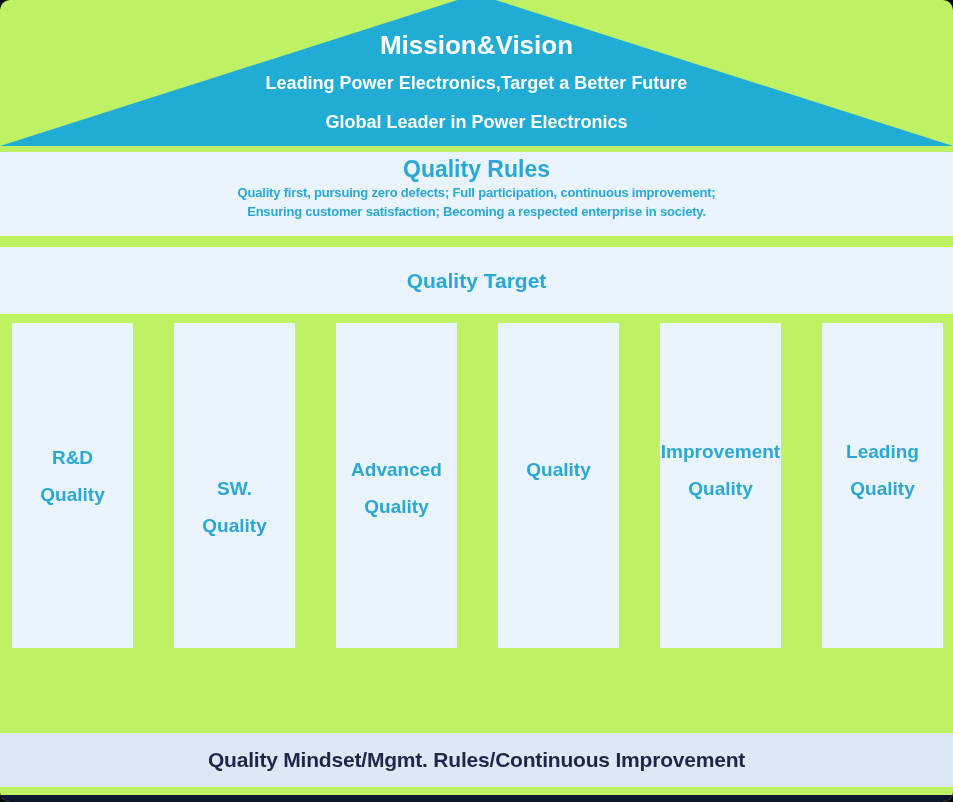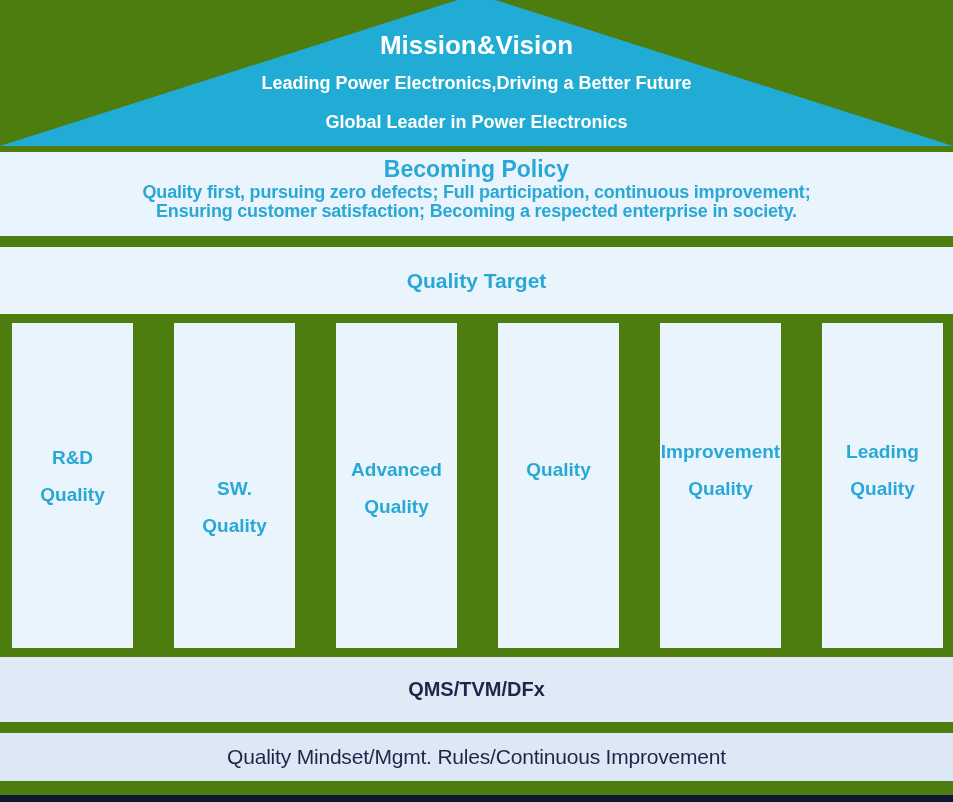"Mission&Vision" .stage { background: #4d7c0f -> #bef264; border-radius: none -> 10px }
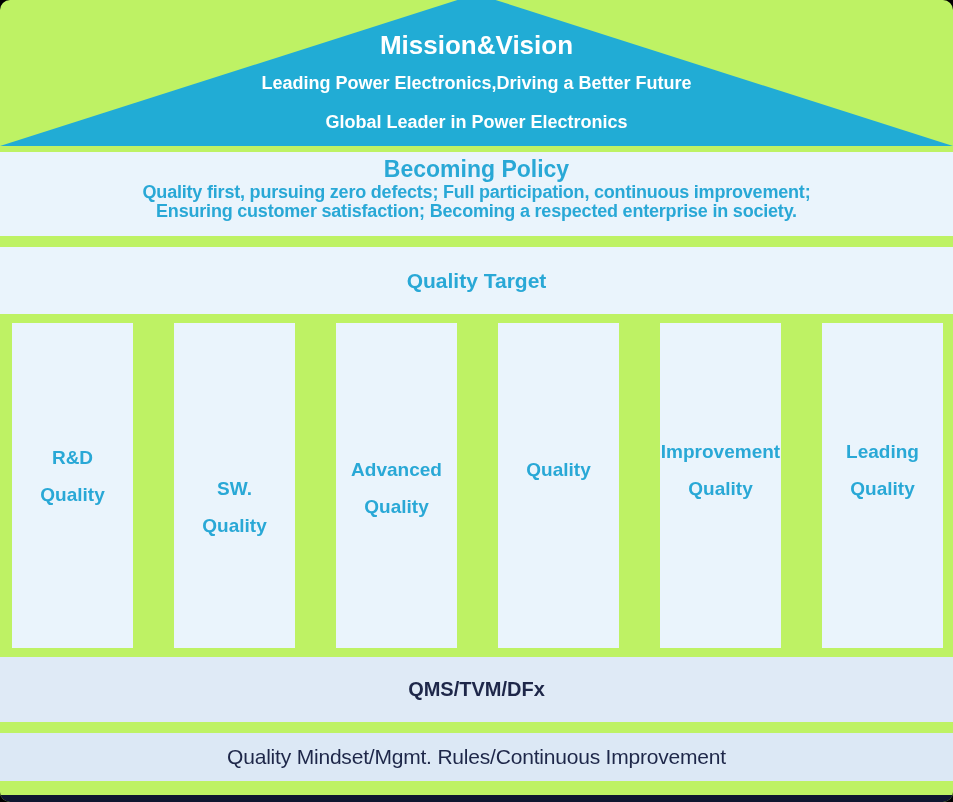"Leading Power Electronics,Driving a" div.roof-sub1 { text: Electronics,Driving -> Electronics,Target }
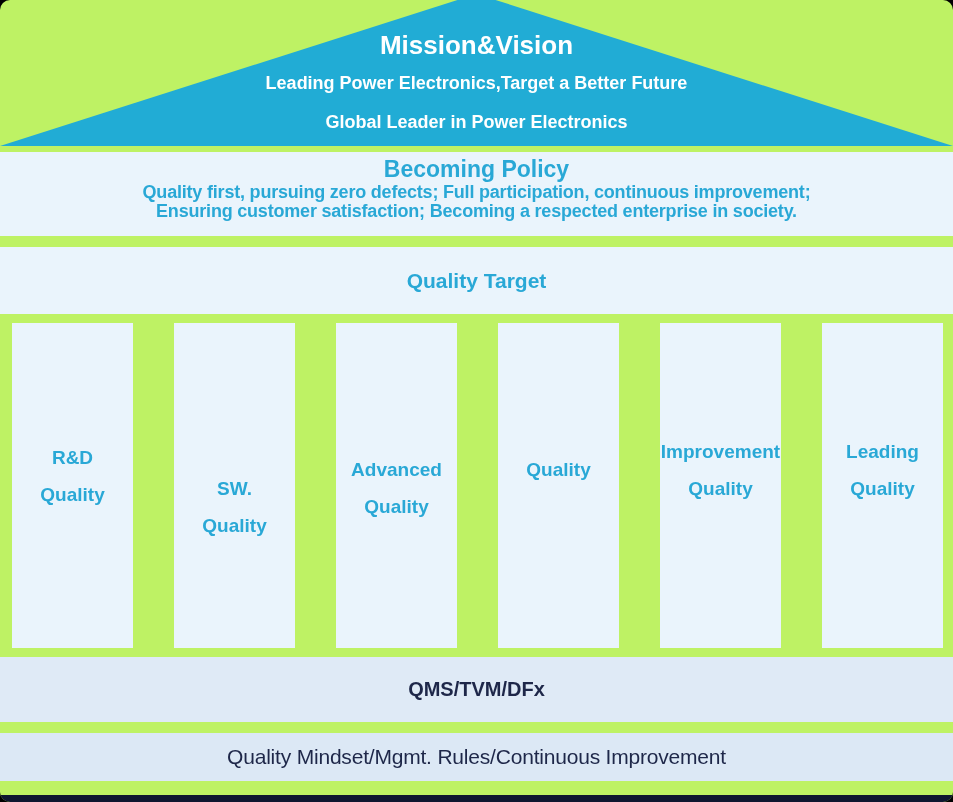"Becoming Policy" div.policy-title { text: Becoming Policy -> Quality Rules }
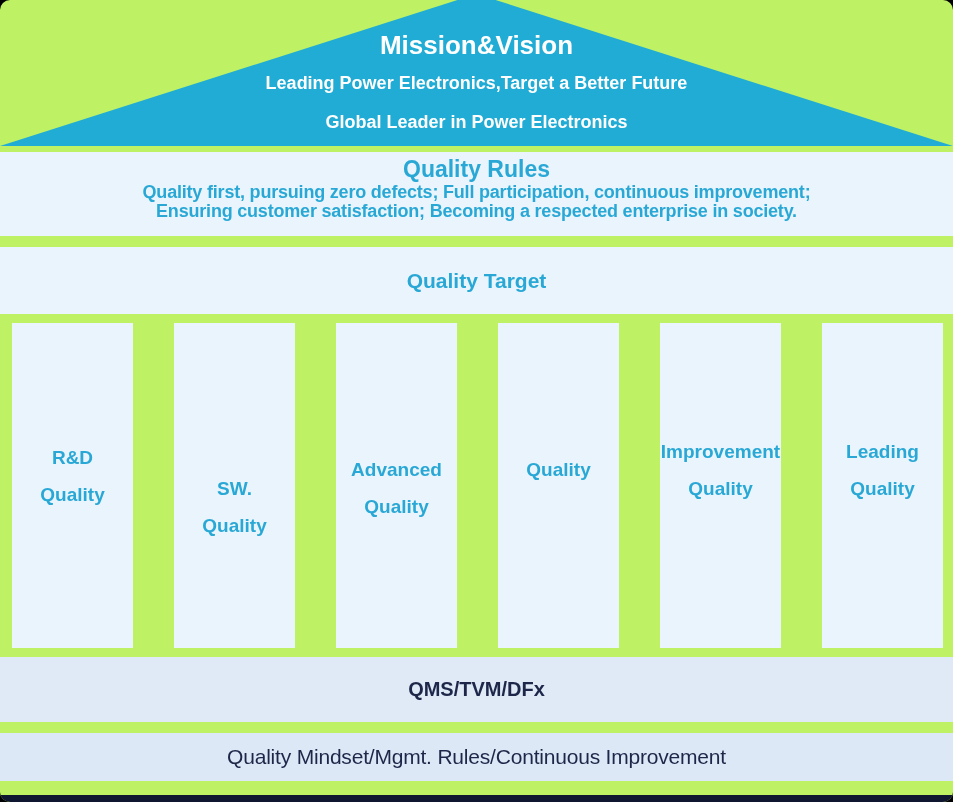"Quality first, pursuing zero defects;" .policy-line { font-size: 18px -> 13px }
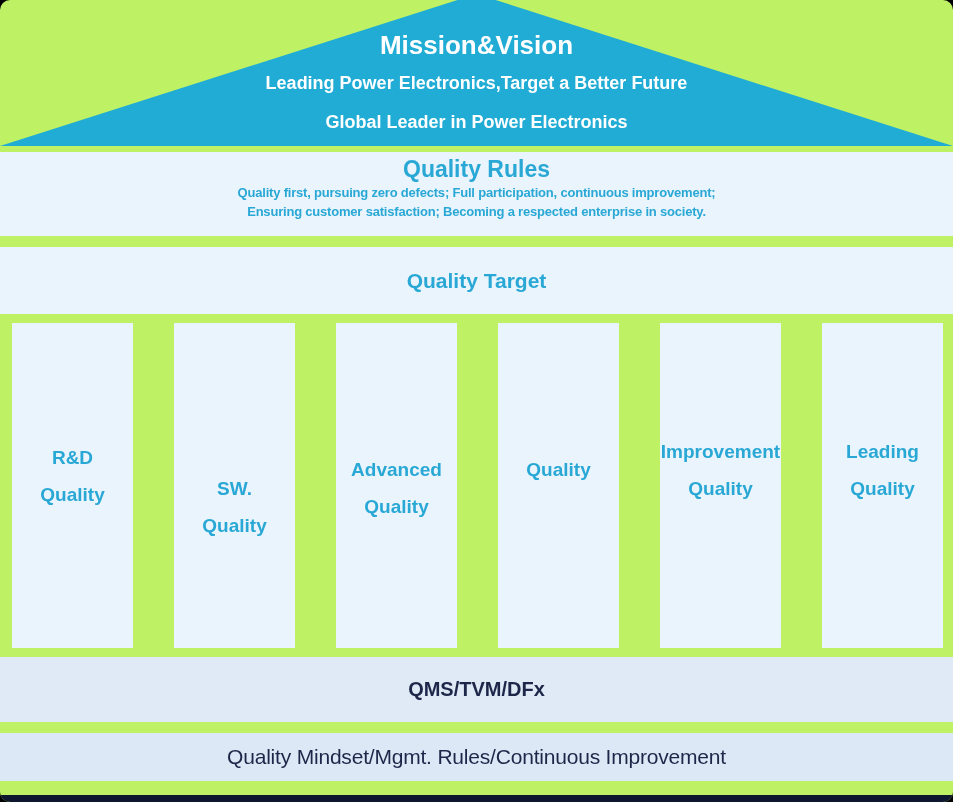"QMS/TVM/DFx" div.band { html: <div> <div>QMS/TVM/DFx</div> </div> -> none }
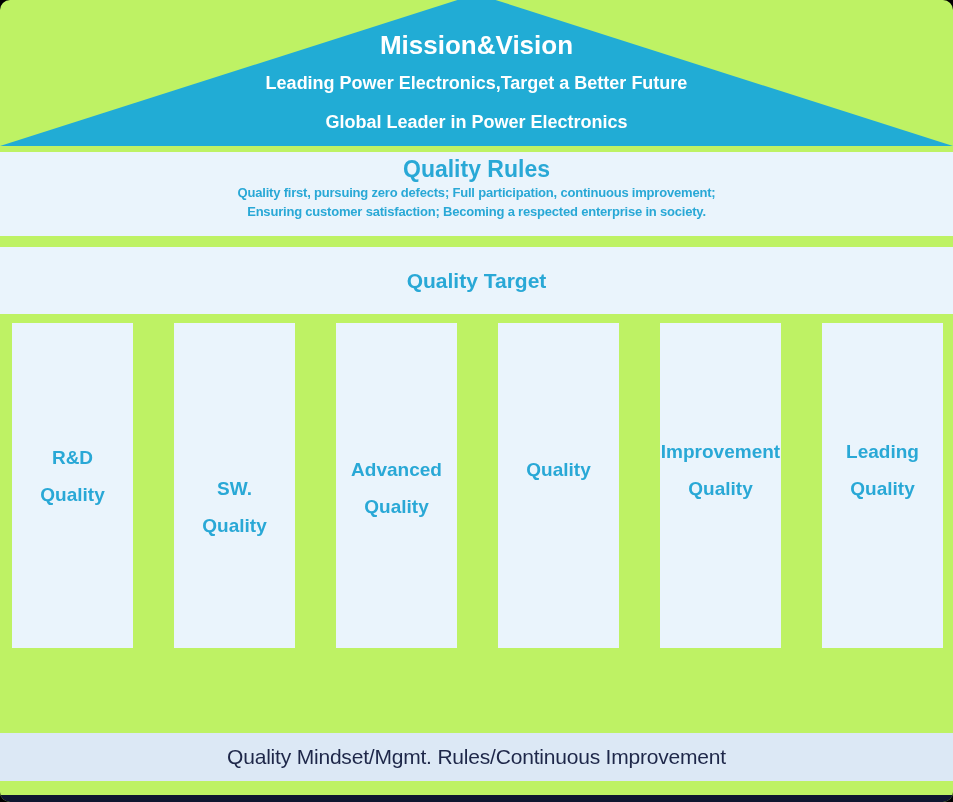"Quality Mindset/Mgmt. Rules/Continuous" .foundation-band { font-weight: normal -> bold; height: 48px -> 54px }
